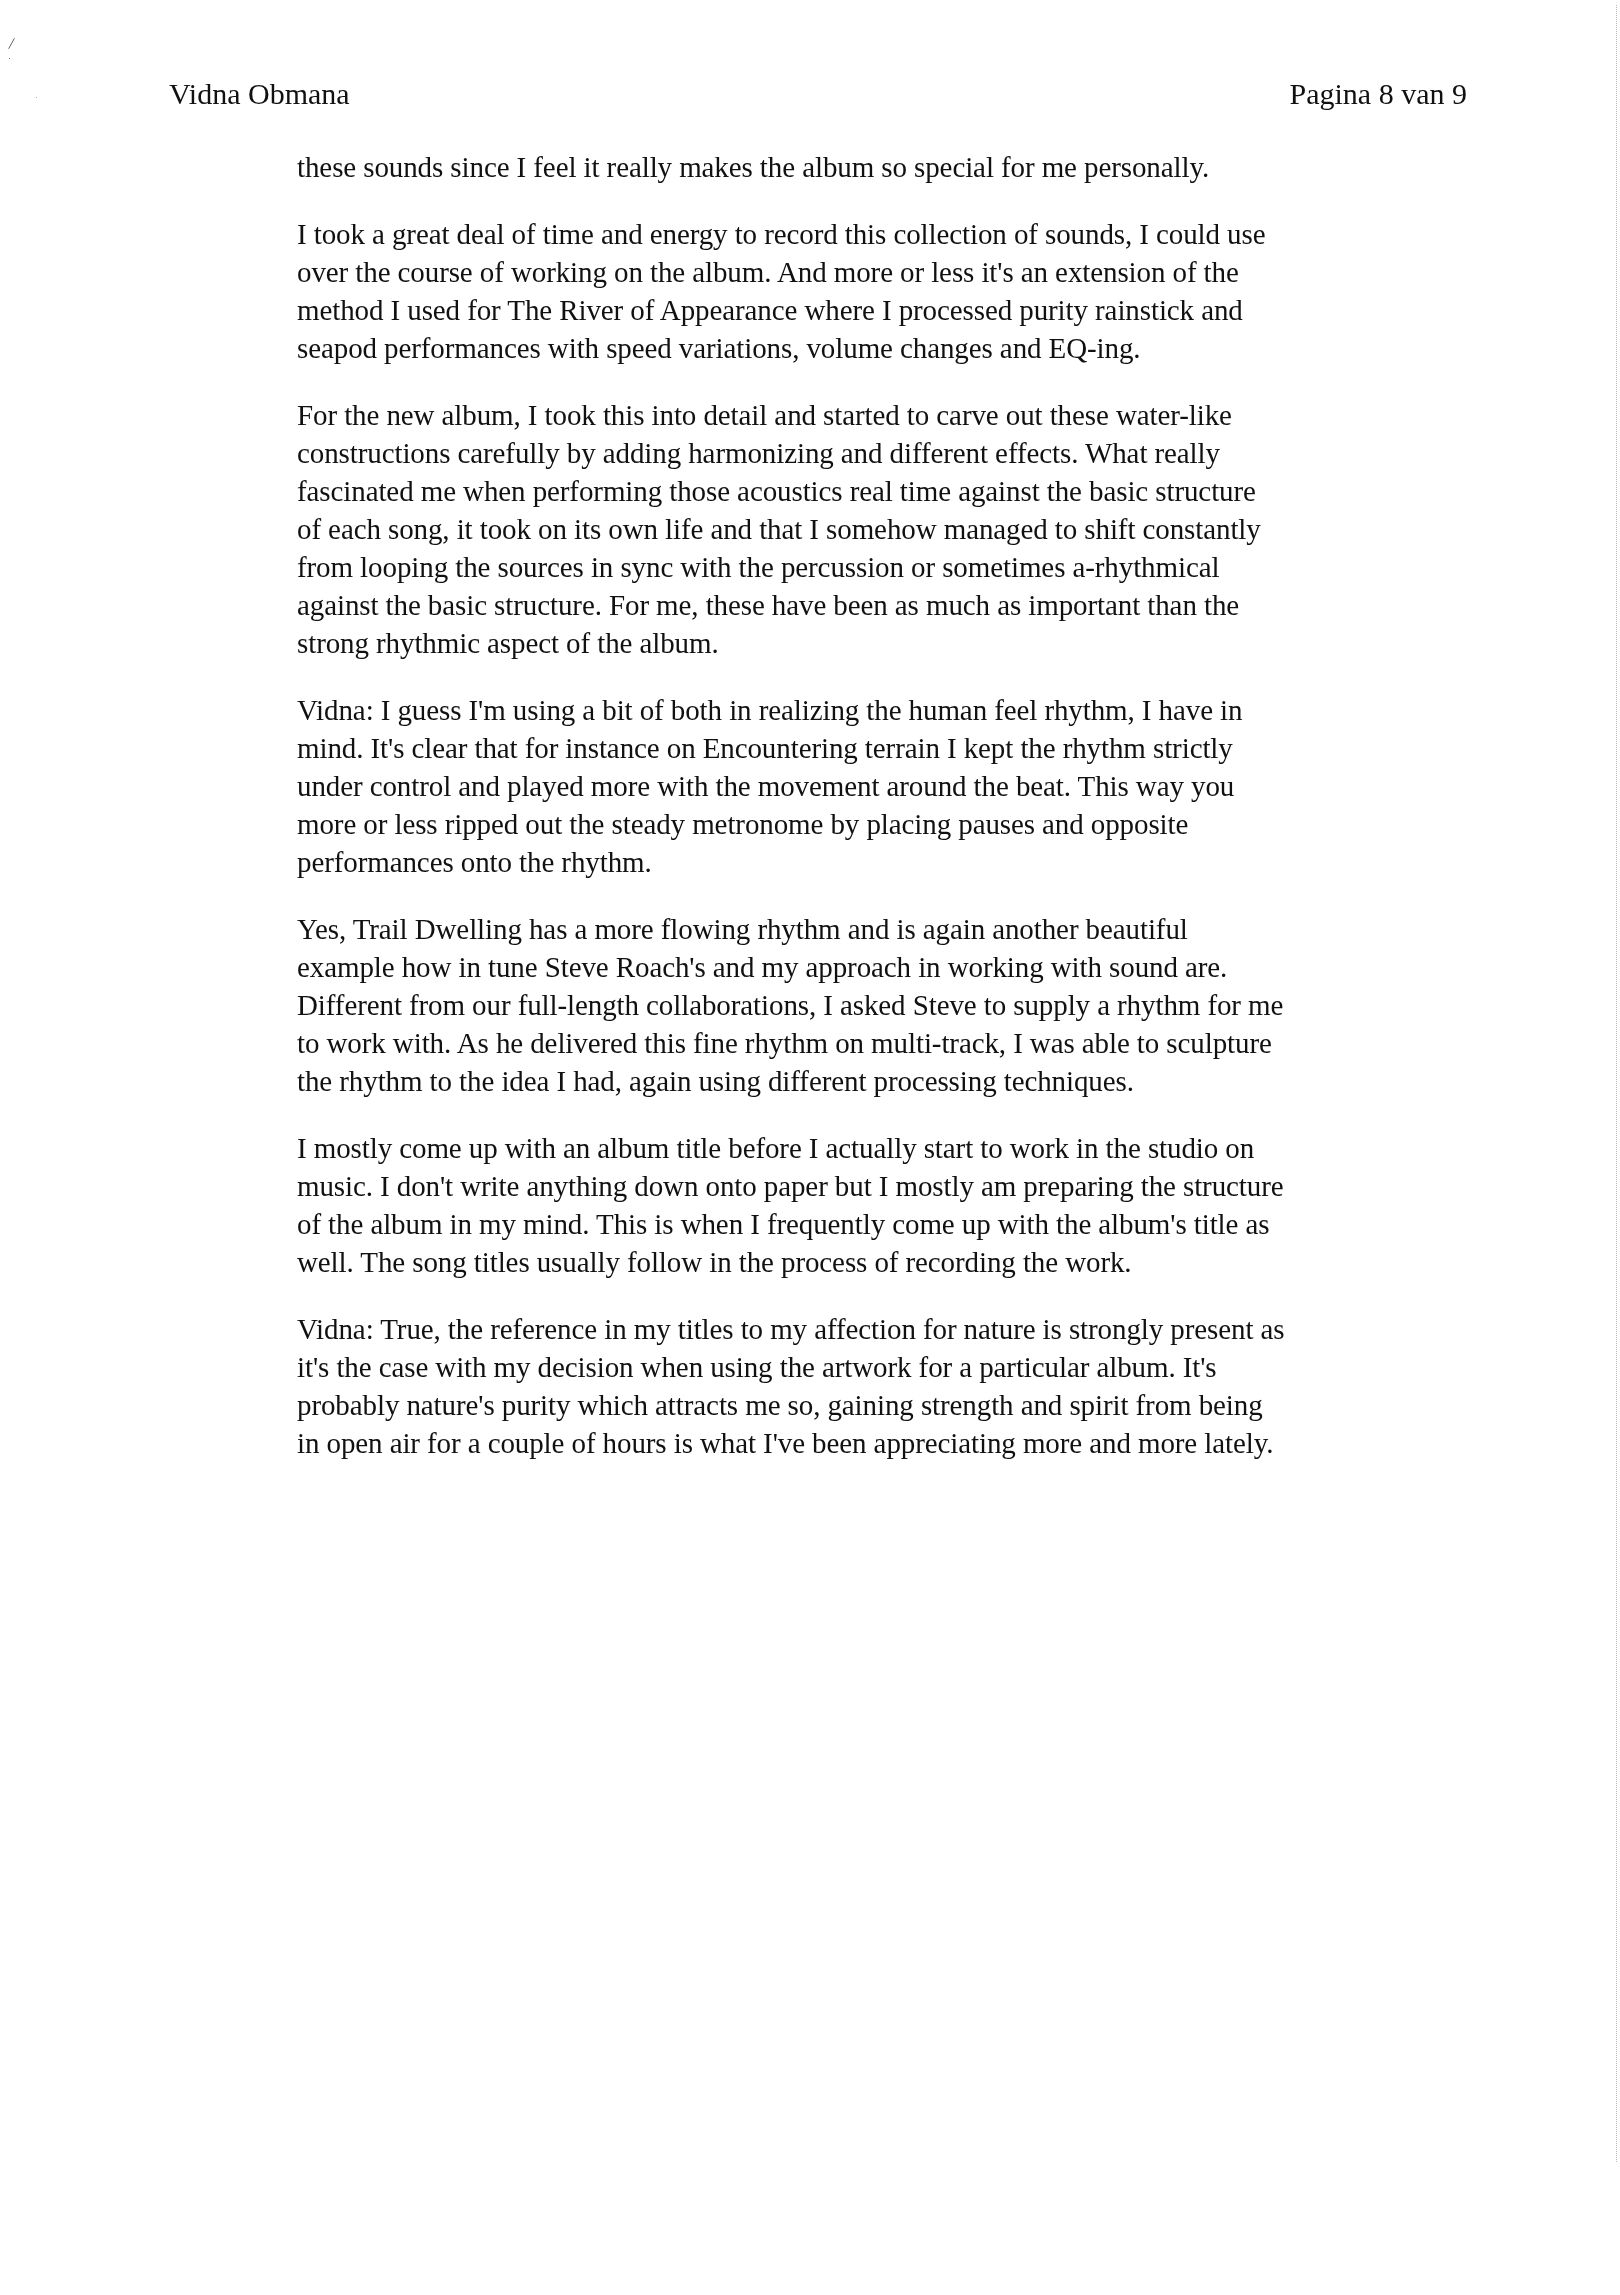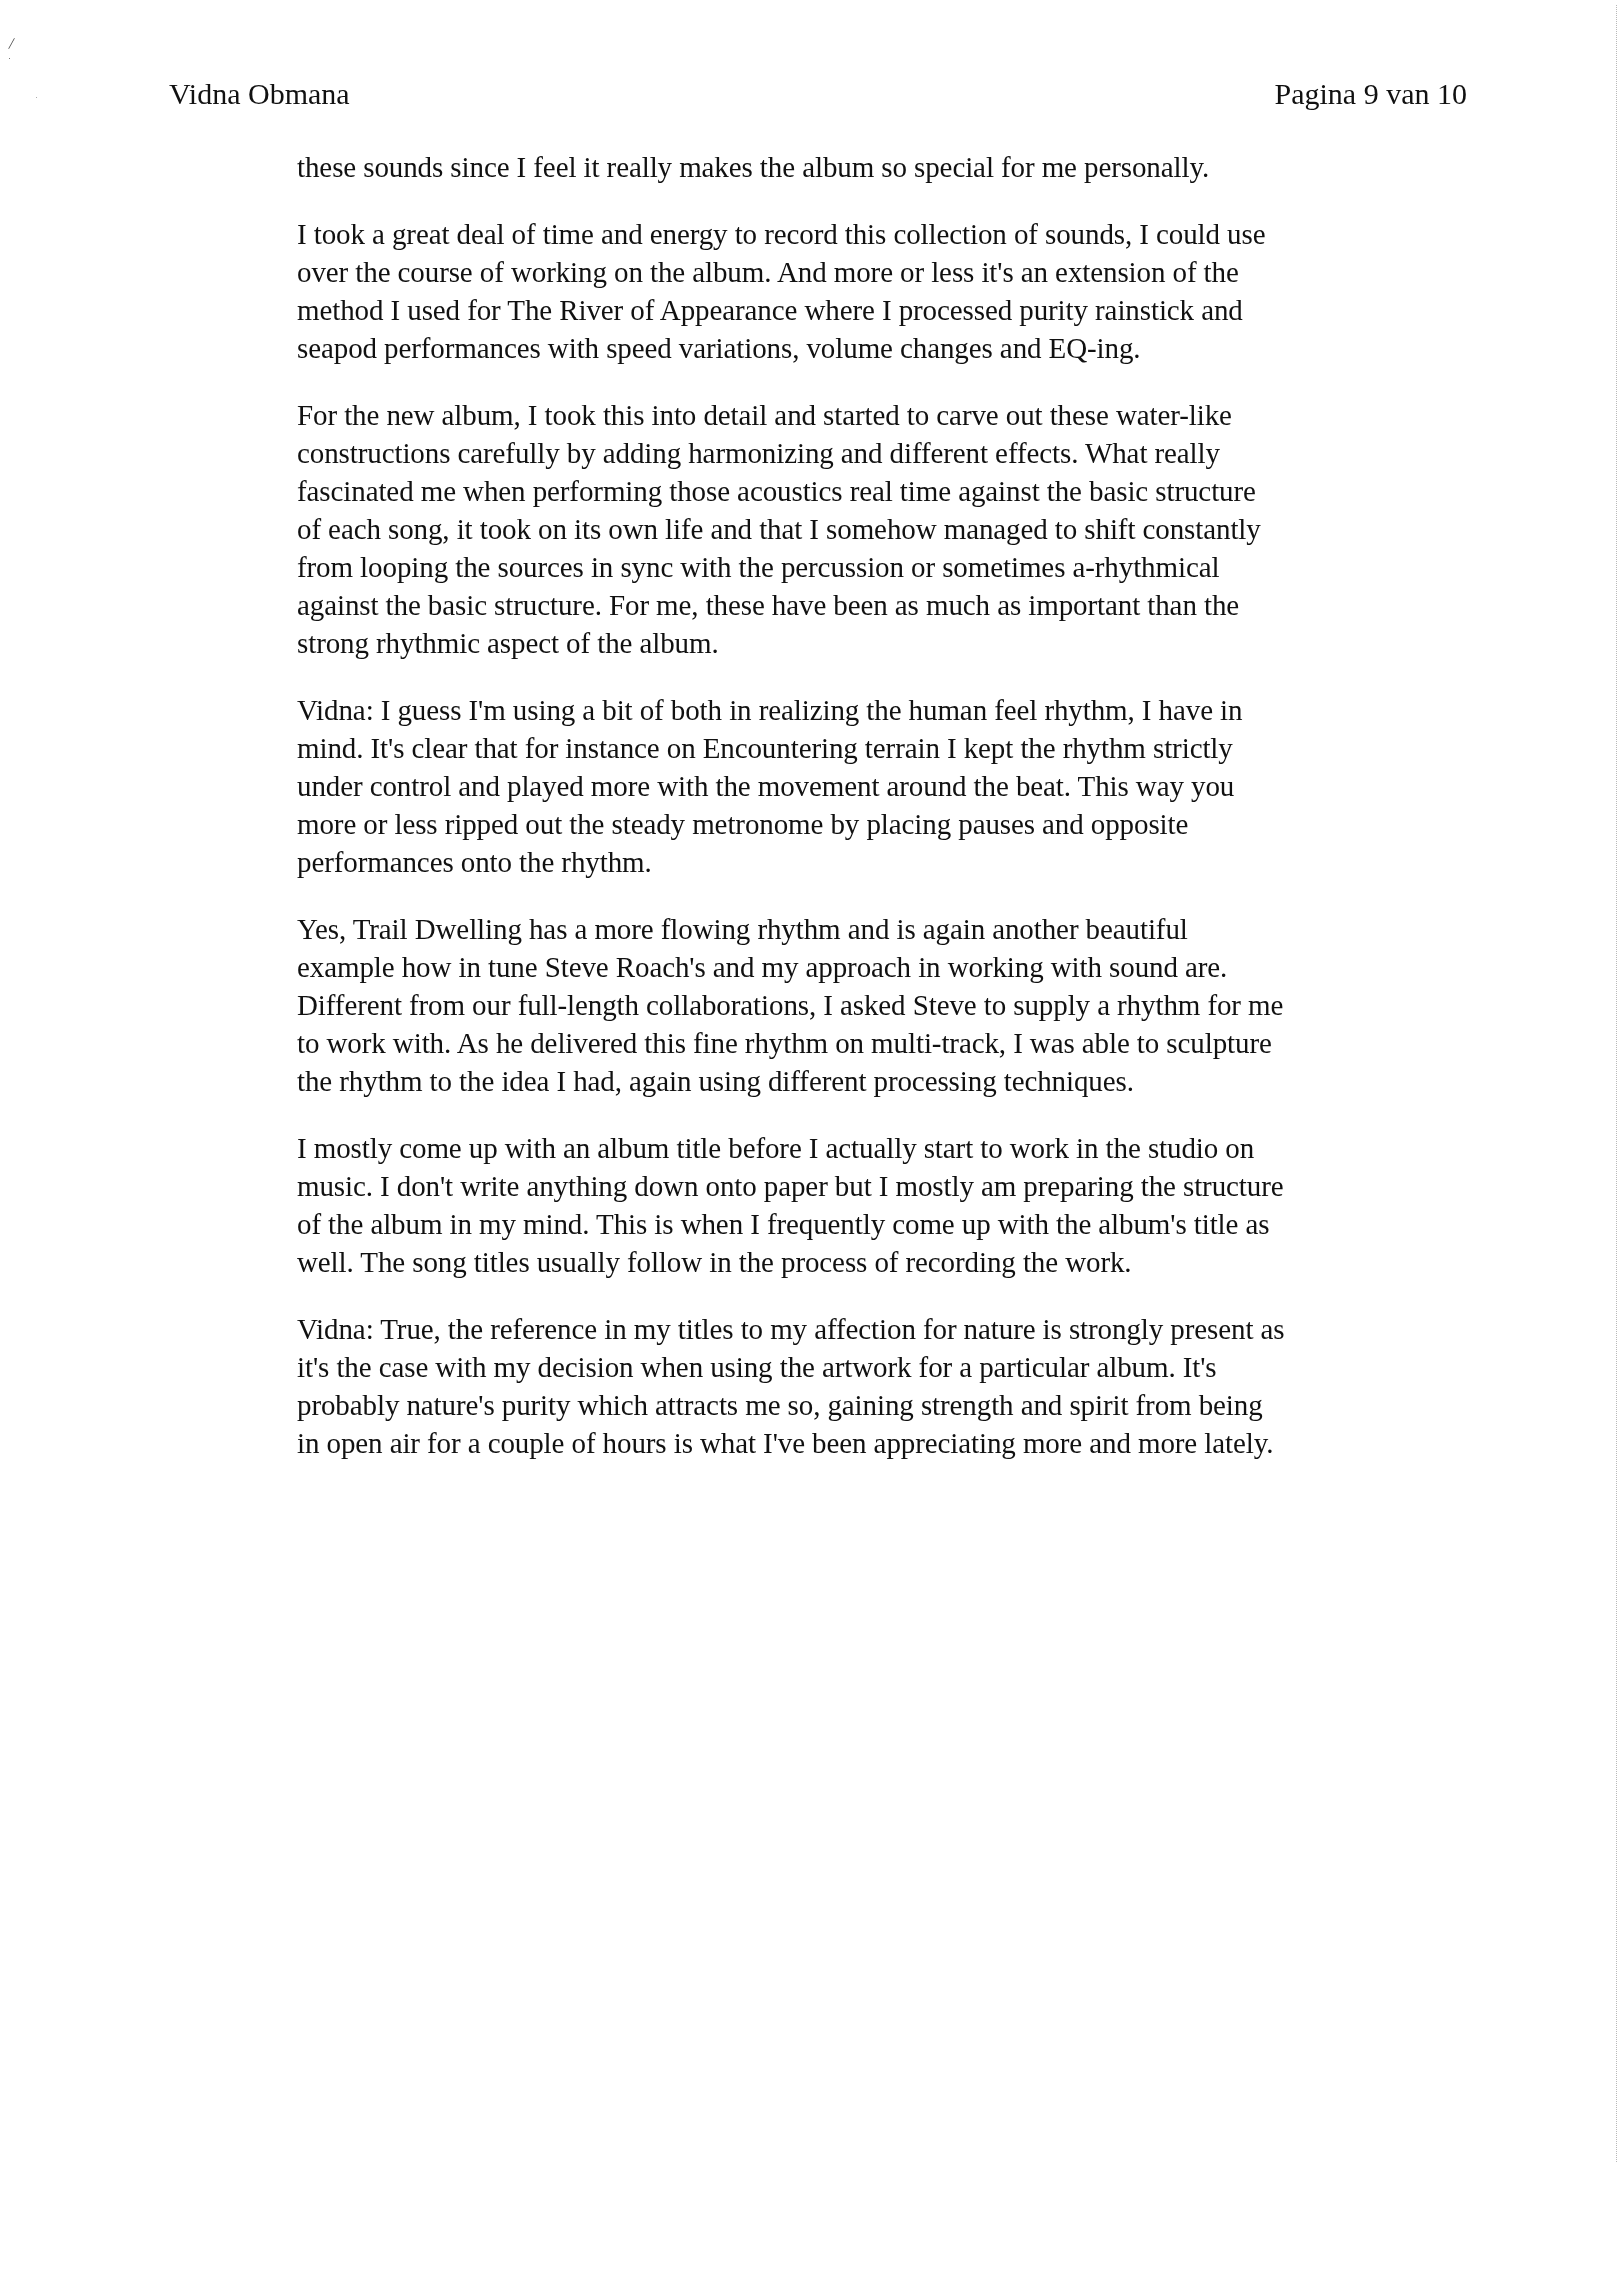"Pagina 9 van 10" span { text: 9 van 10 -> 8 van 9 }
